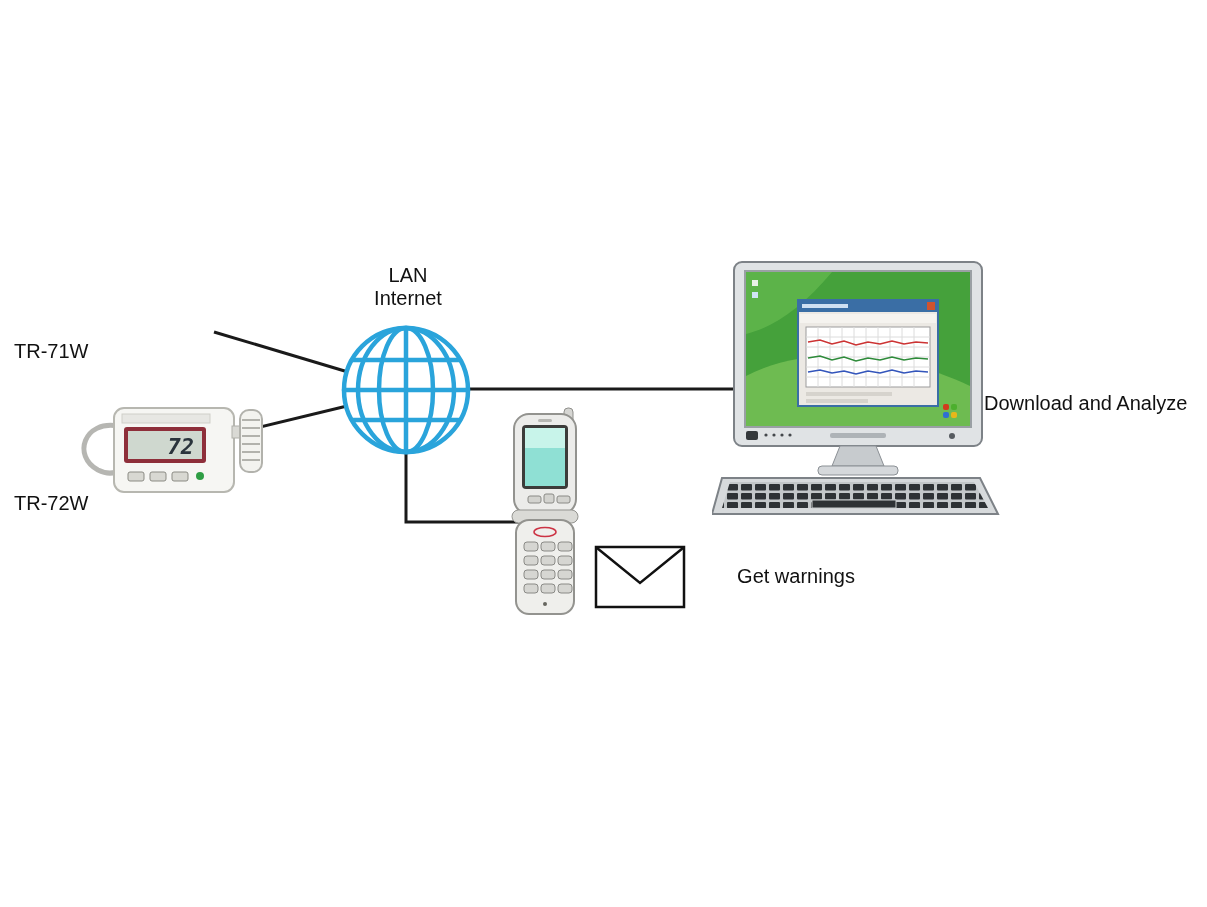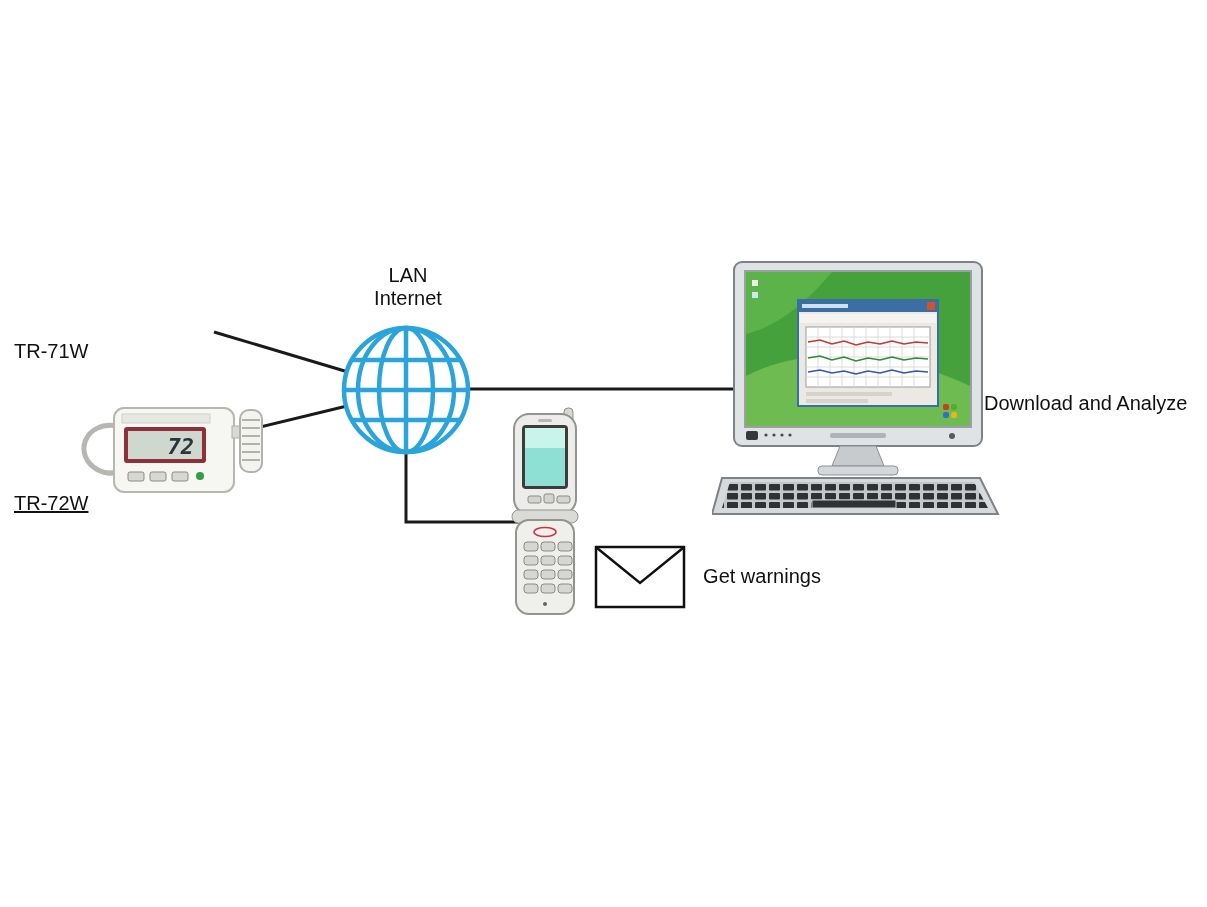"TR-72W" div.label { text-decoration: underline -> none }
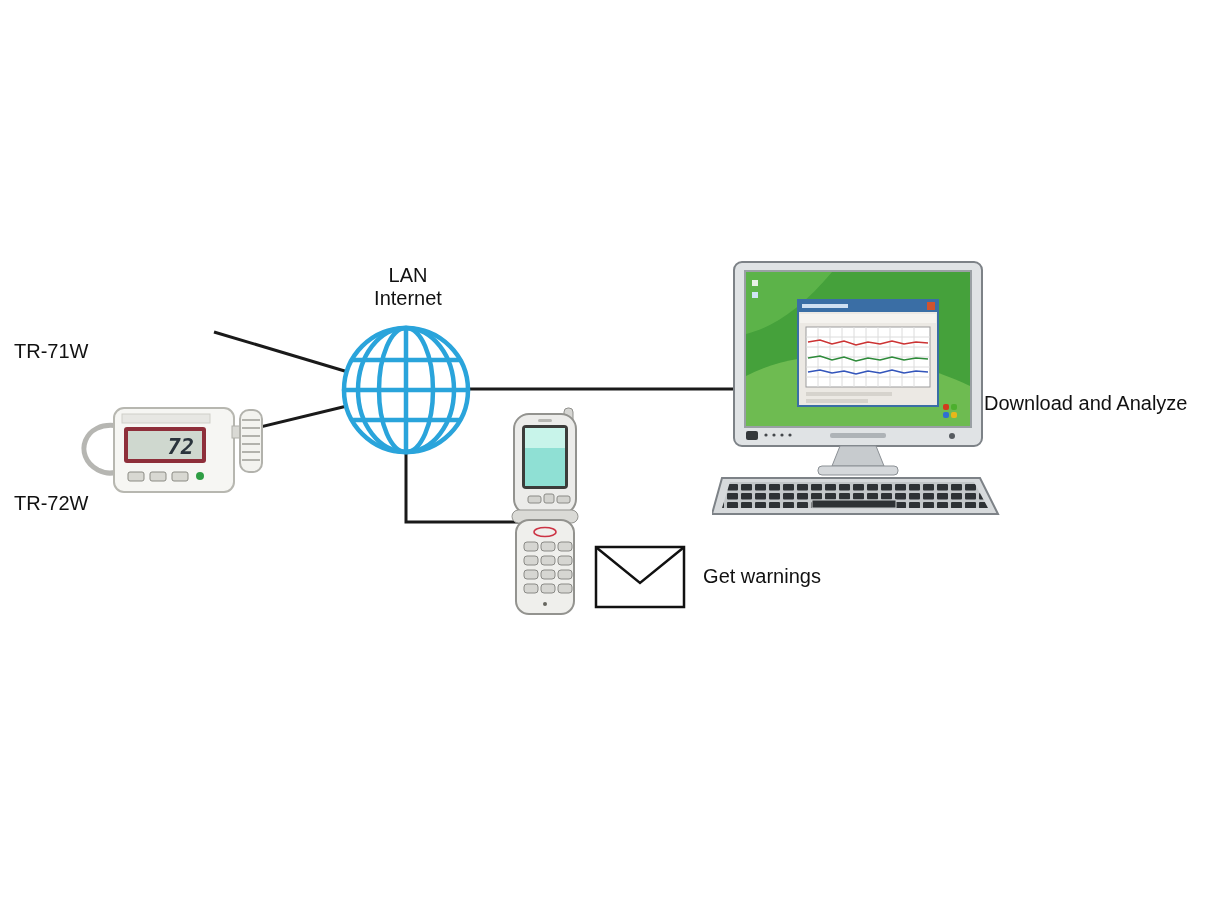"Get warnings" div.label { left: 680px -> 714px }
